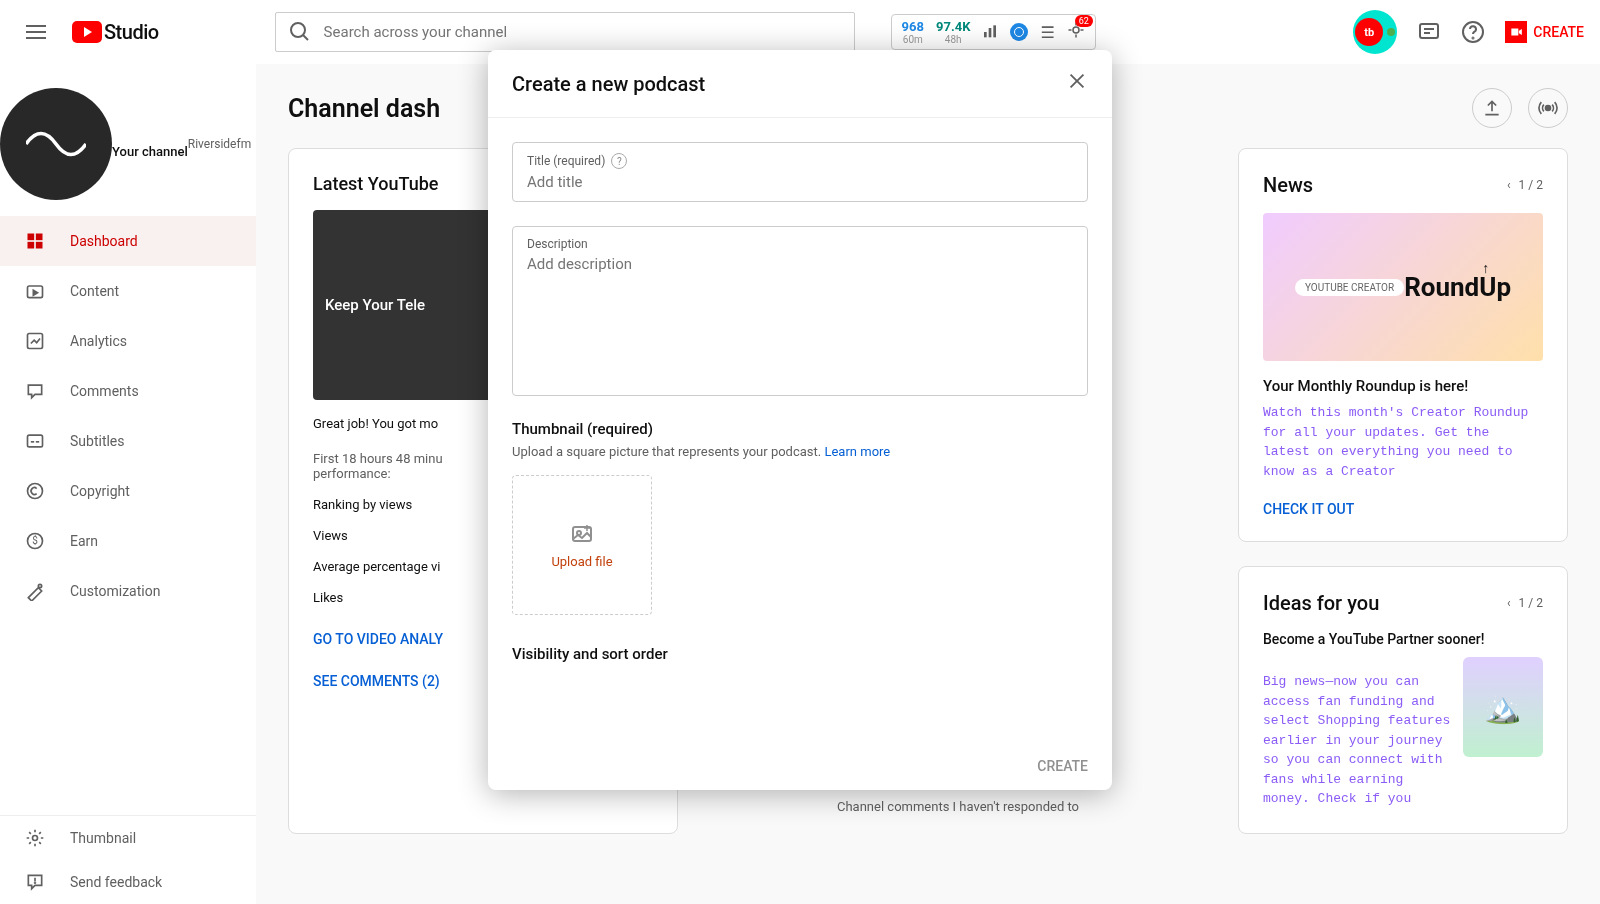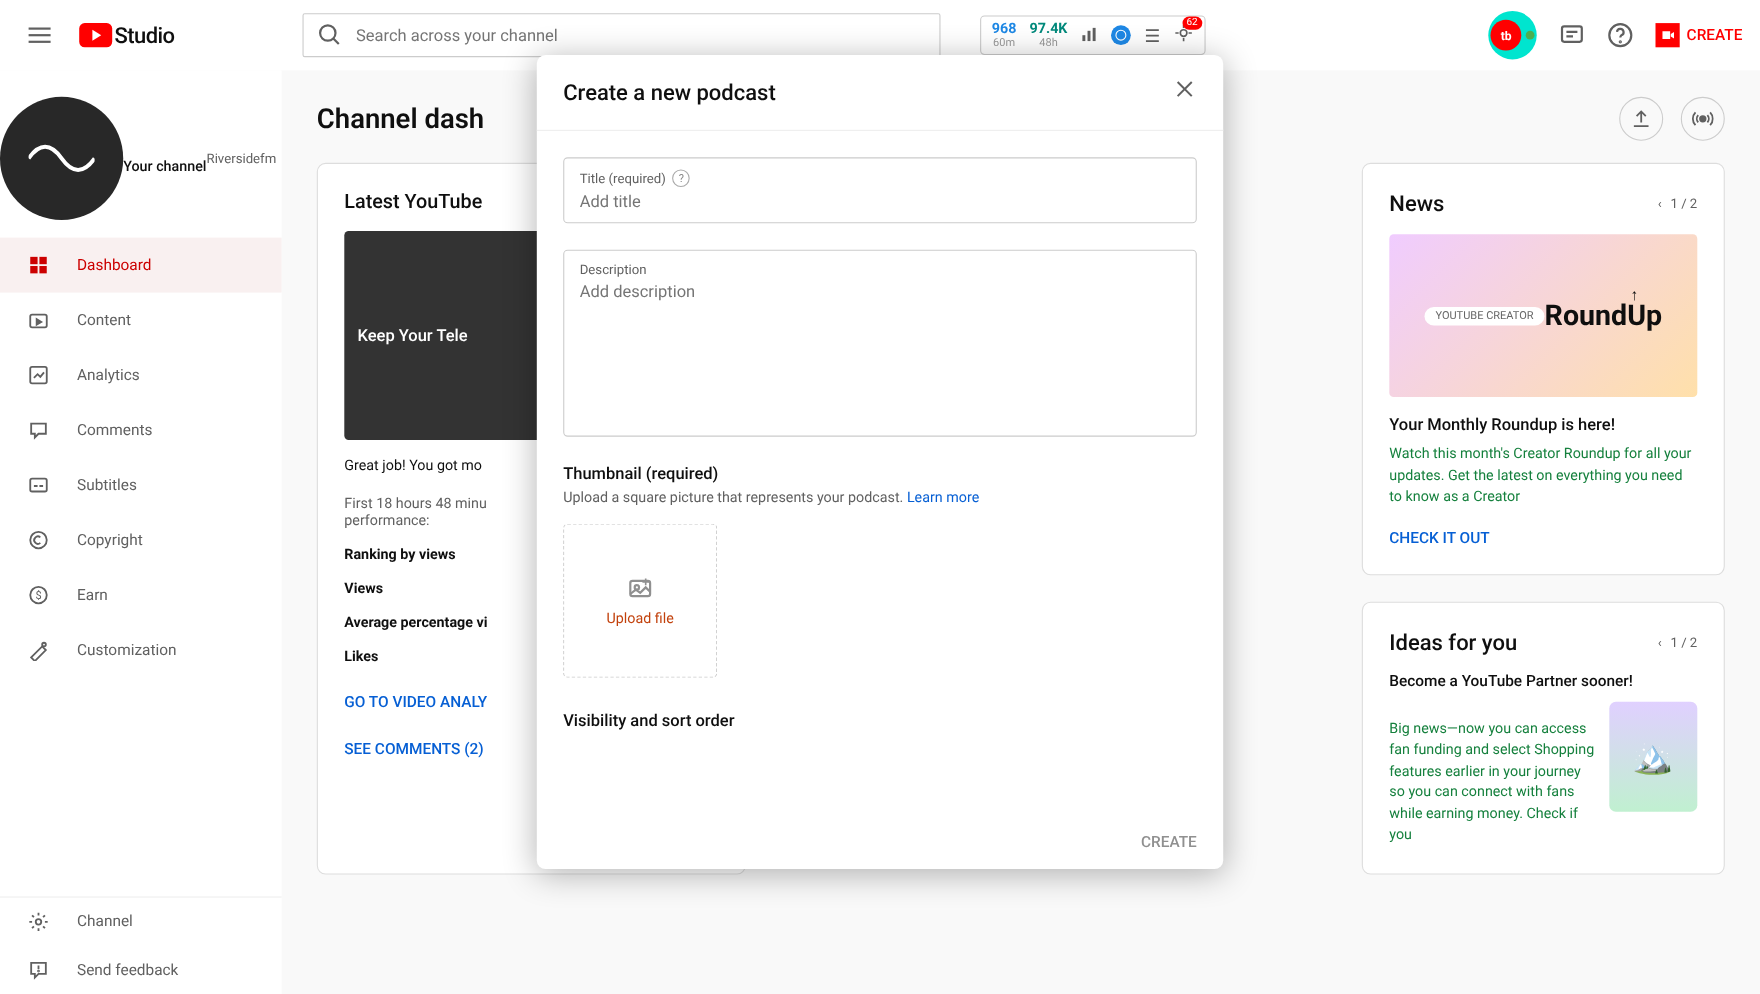"Watch this month's Creator Roundup" .news-p { color: #15803d -> #8b5cf6; font-family: none -> Liberation Mono, monospace }
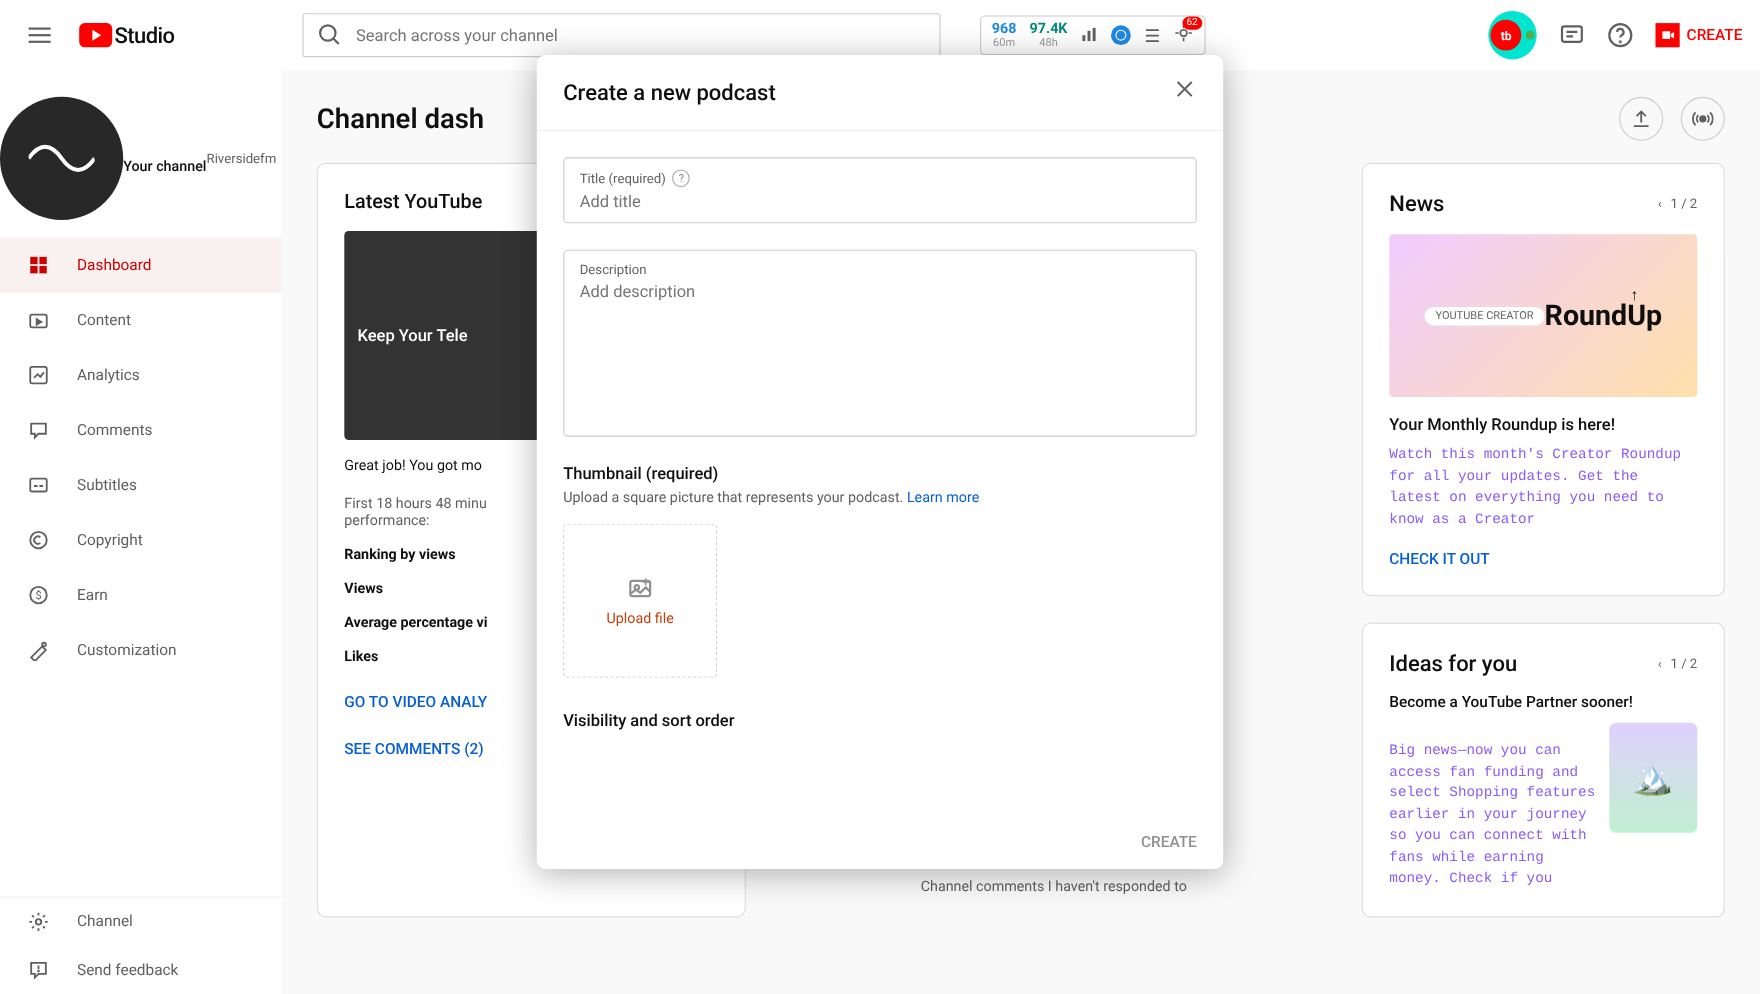"Ranking by views" .stat-row { font-weight: bold -> none }
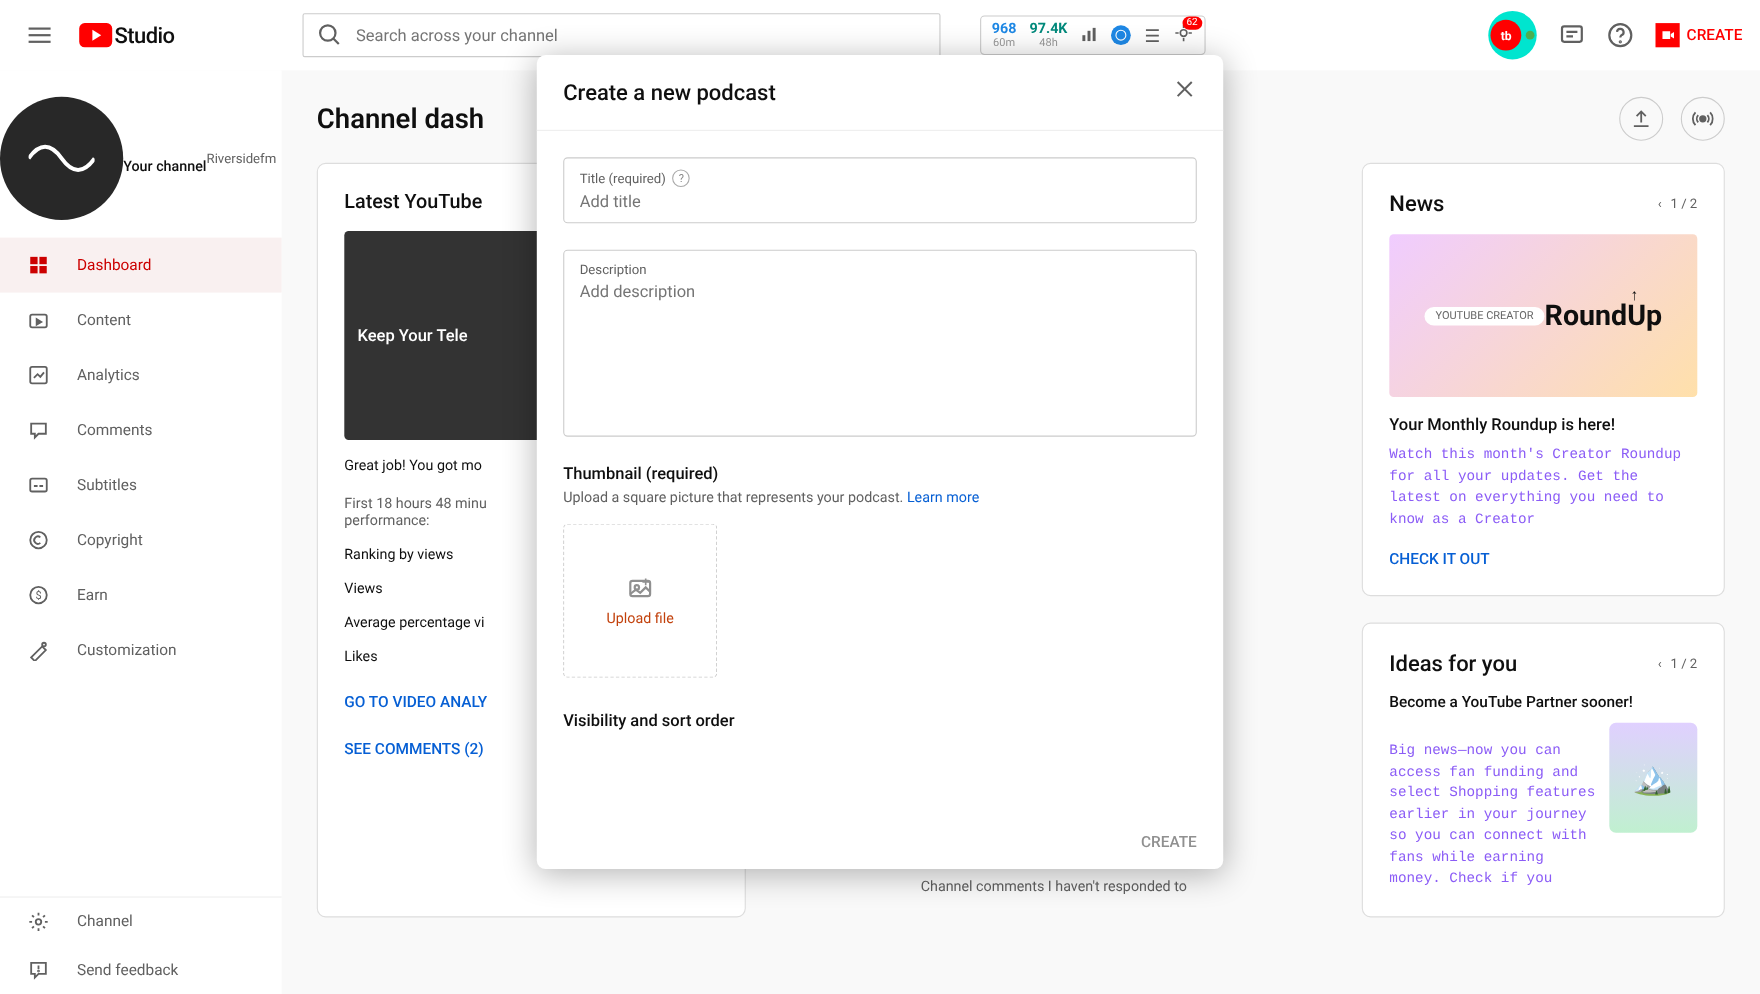"Channel" span { text: Channel -> Thumbnail }
